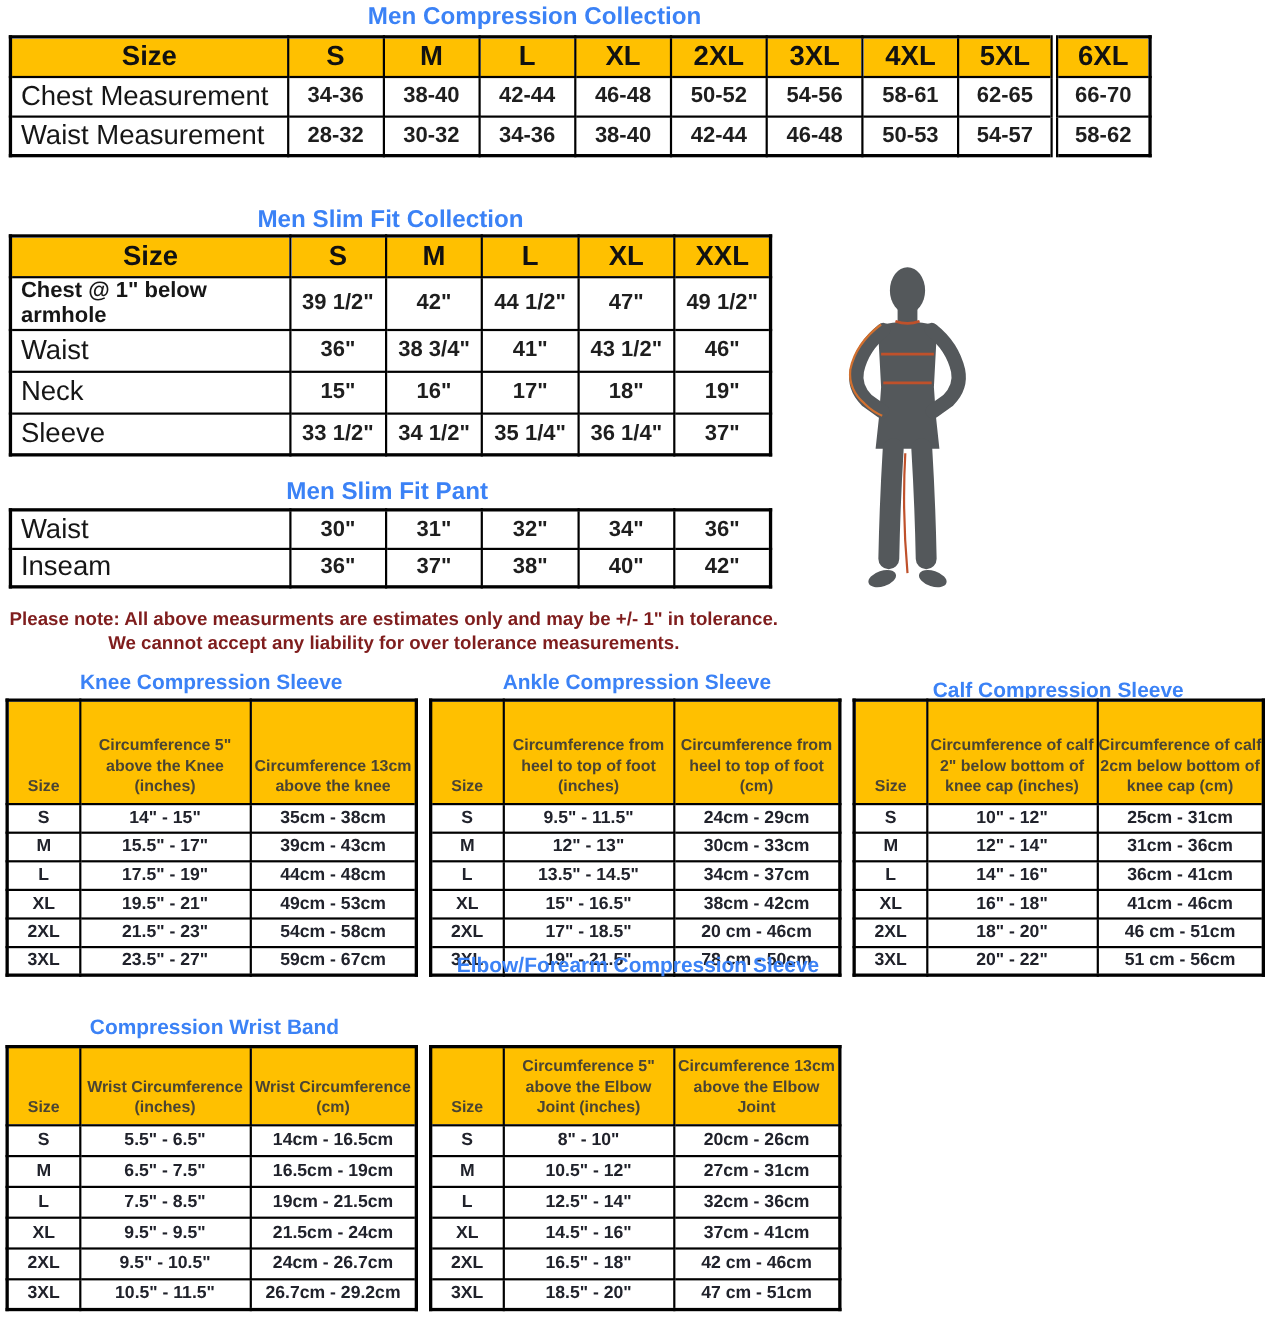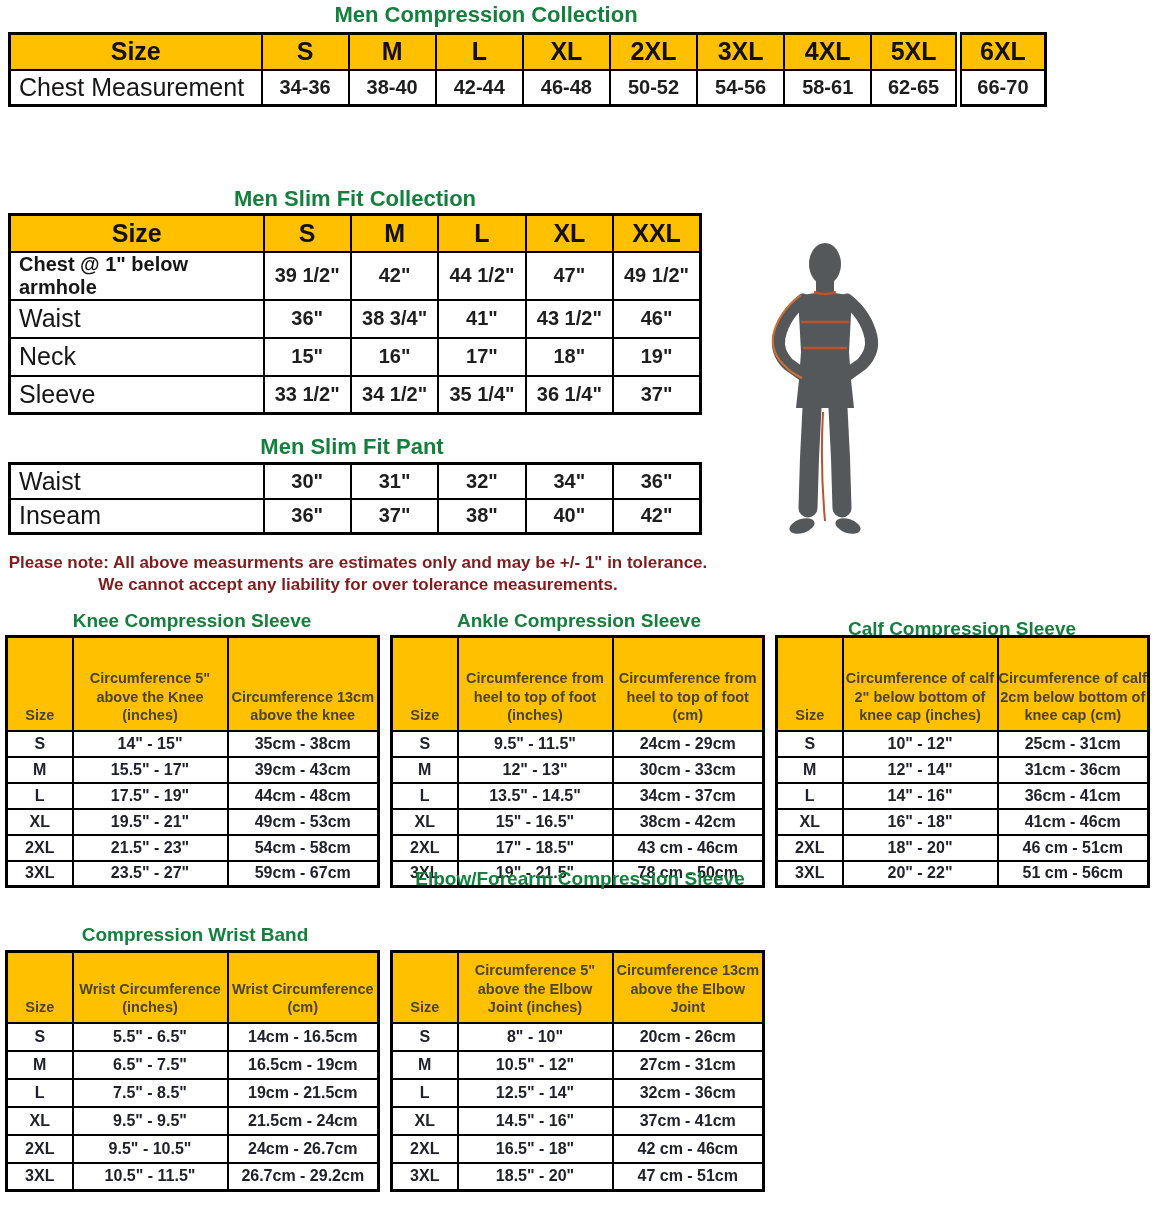"Men Compression Collection" .tbl-title { color: #15803d -> #3b82f6 }
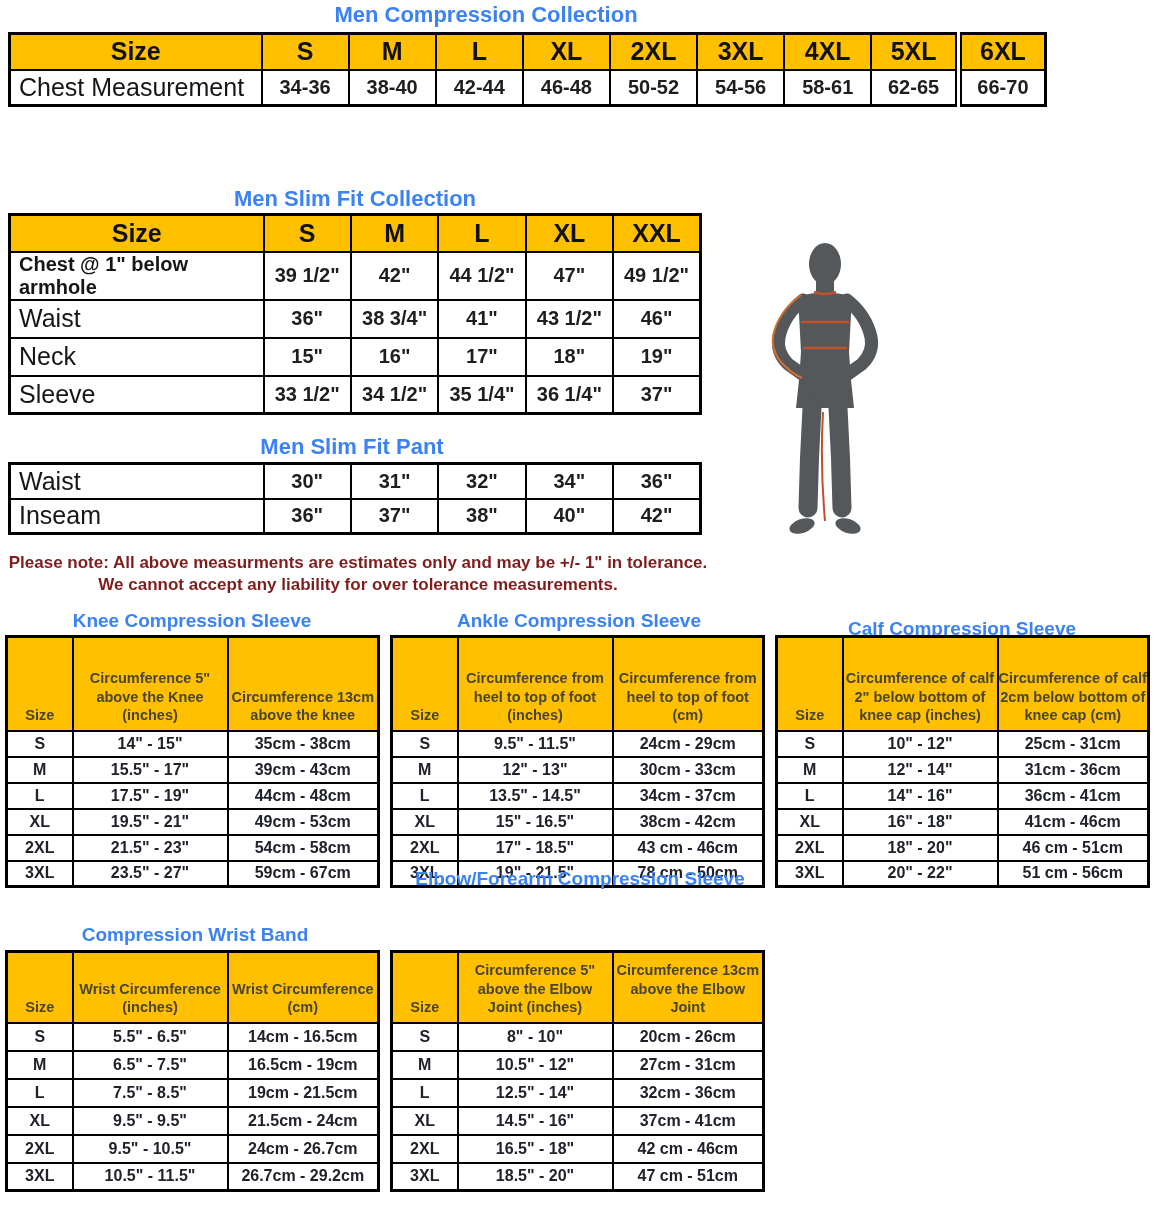"Waist Measurement" tr { html: none -> <tr> <td>Waist Measurement</td> <td>28-32</td> <td>30-32</td> <td>34-36</td> <td>38-40</td> <td>42-44</td> <td>46-48</td> <td>50-53</td> <td>54-57</td> <td>58-62</td> </tr> }
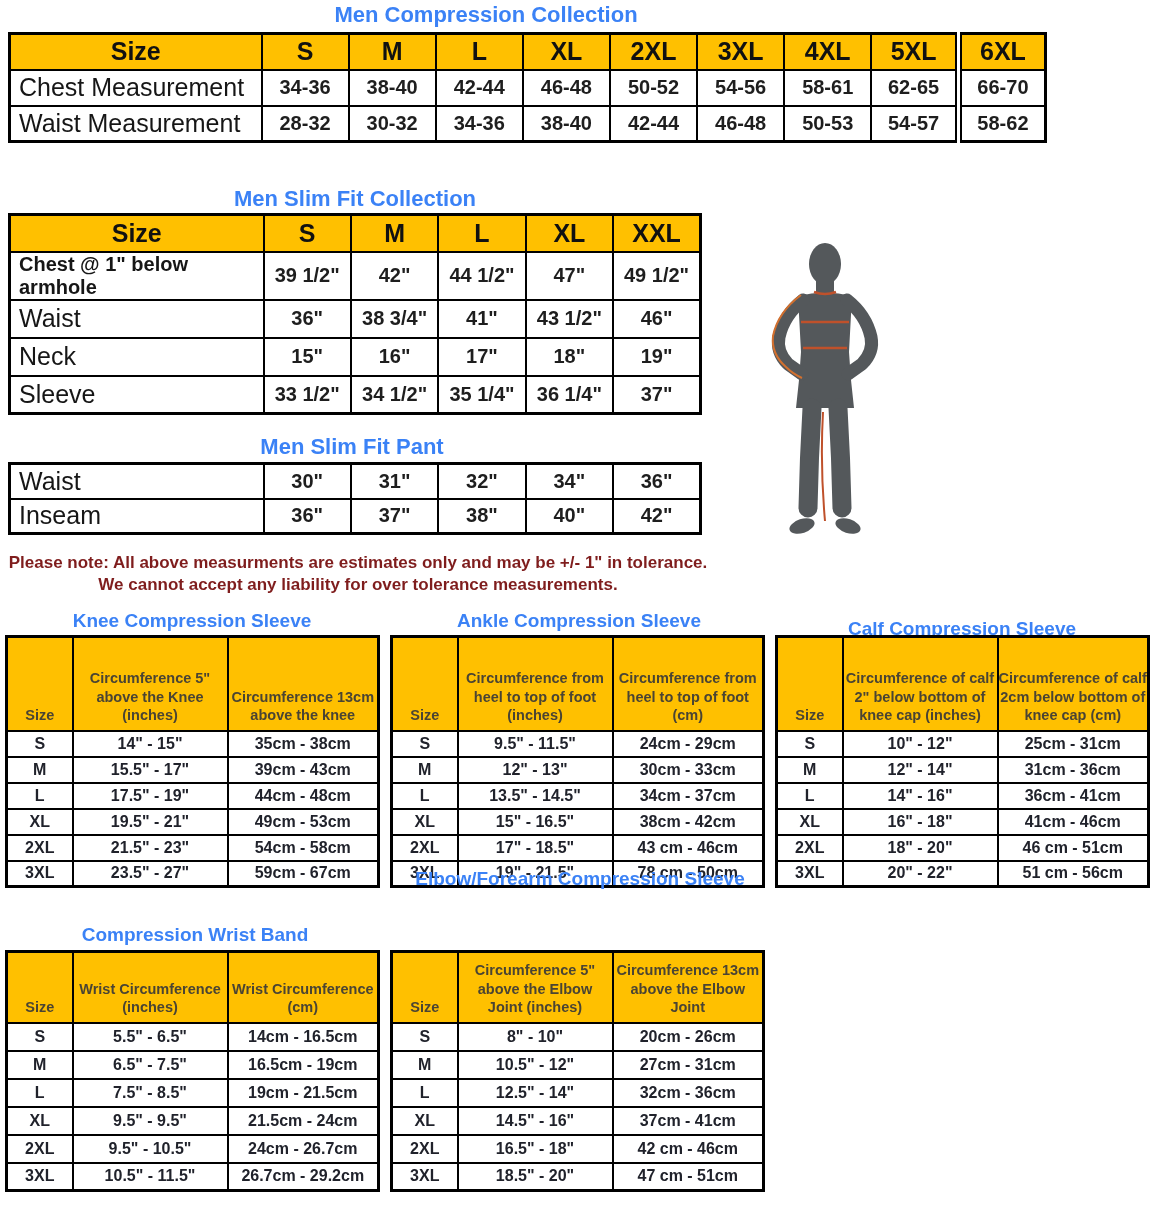"43 cm - 46cm" td { text: 43 -> 20 }
